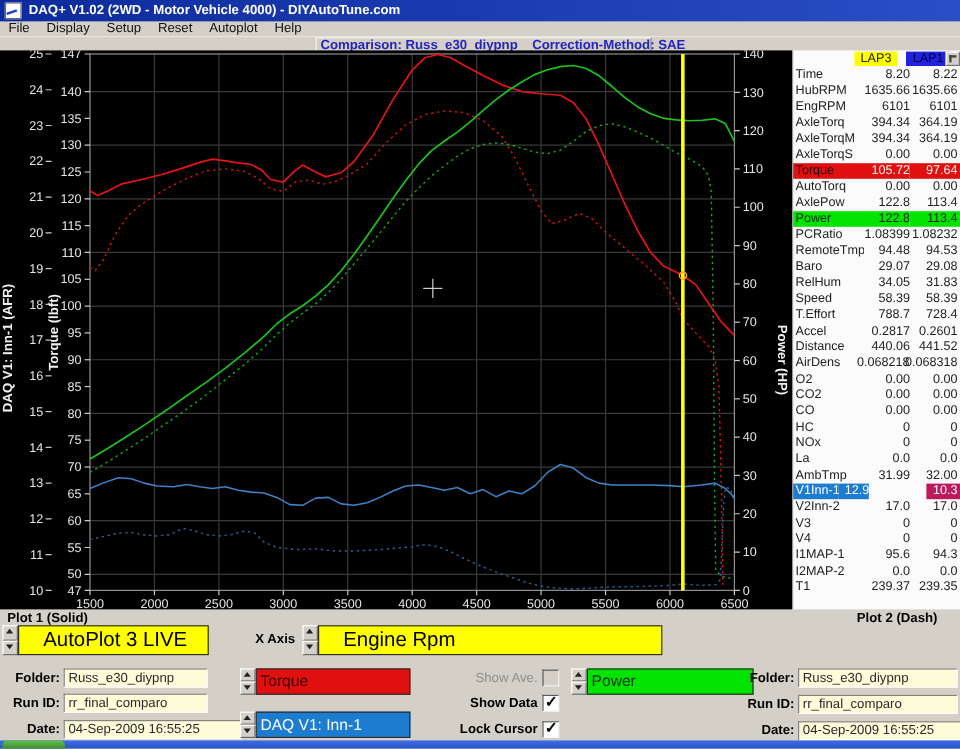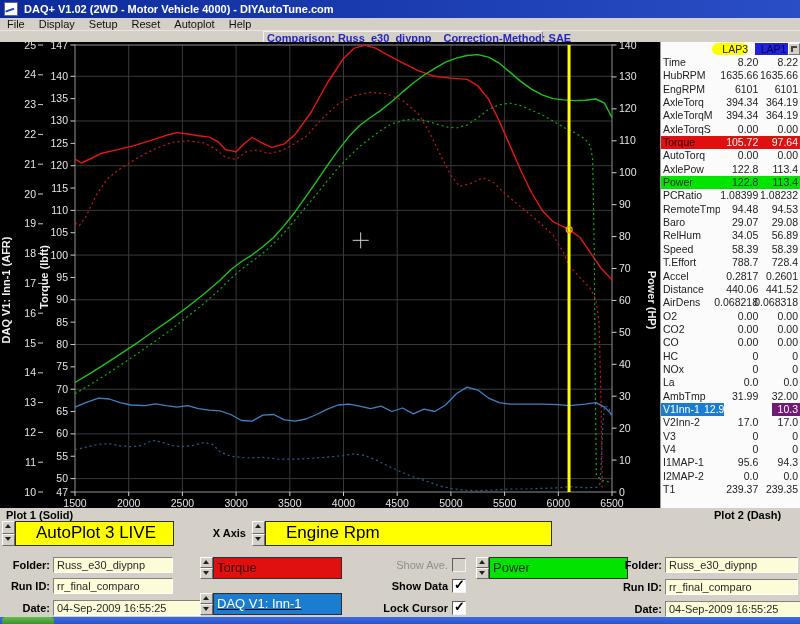"LAP3" .tbl-hdr-y { border-radius: 6px -> none; text-align: right -> center }
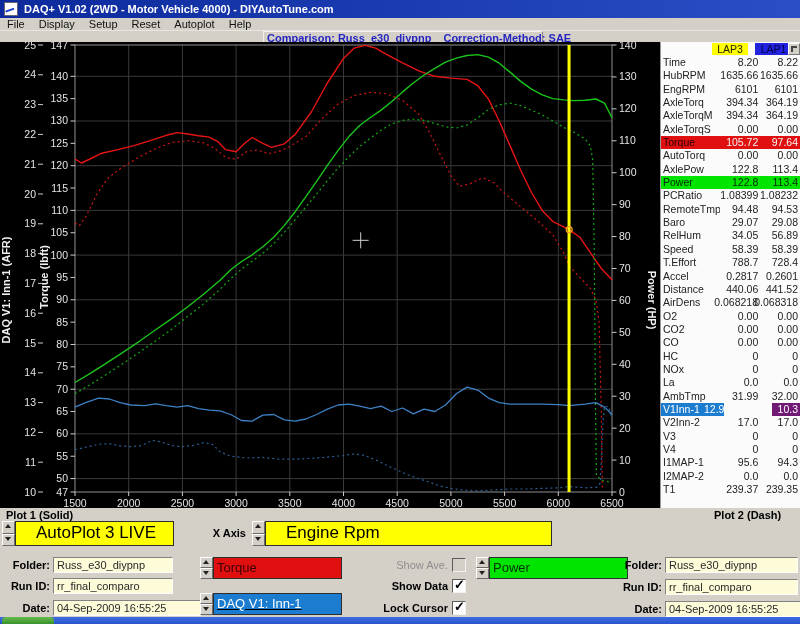"56.89" span.tv { text: 56.89 -> 31.83 }
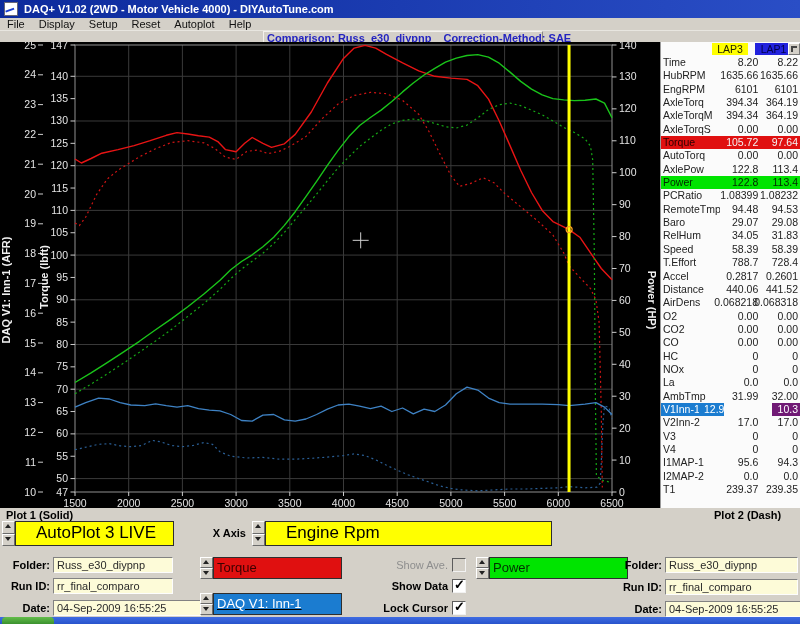"10.3" span.tv { background: #701a75 -> #be185d }
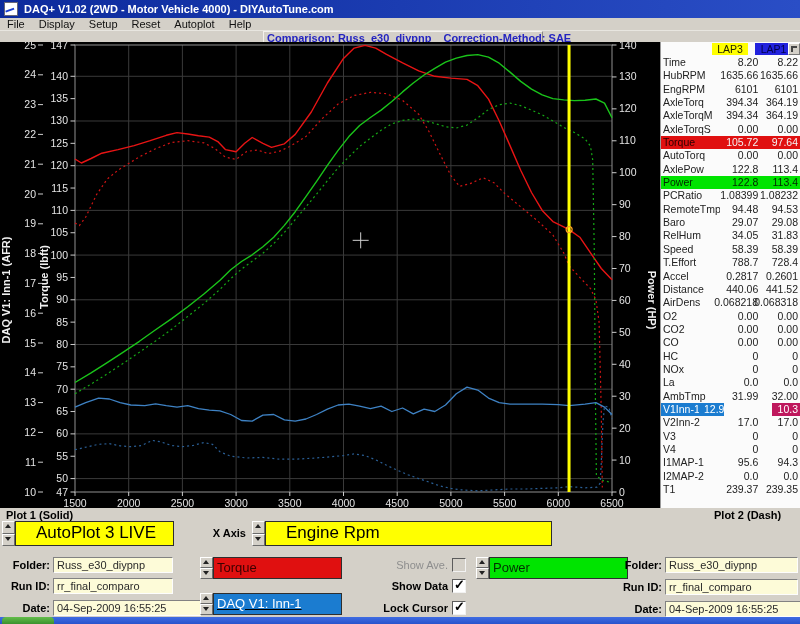"DAQ V1: Inn-1" div.combo { text-decoration: underline -> none }
